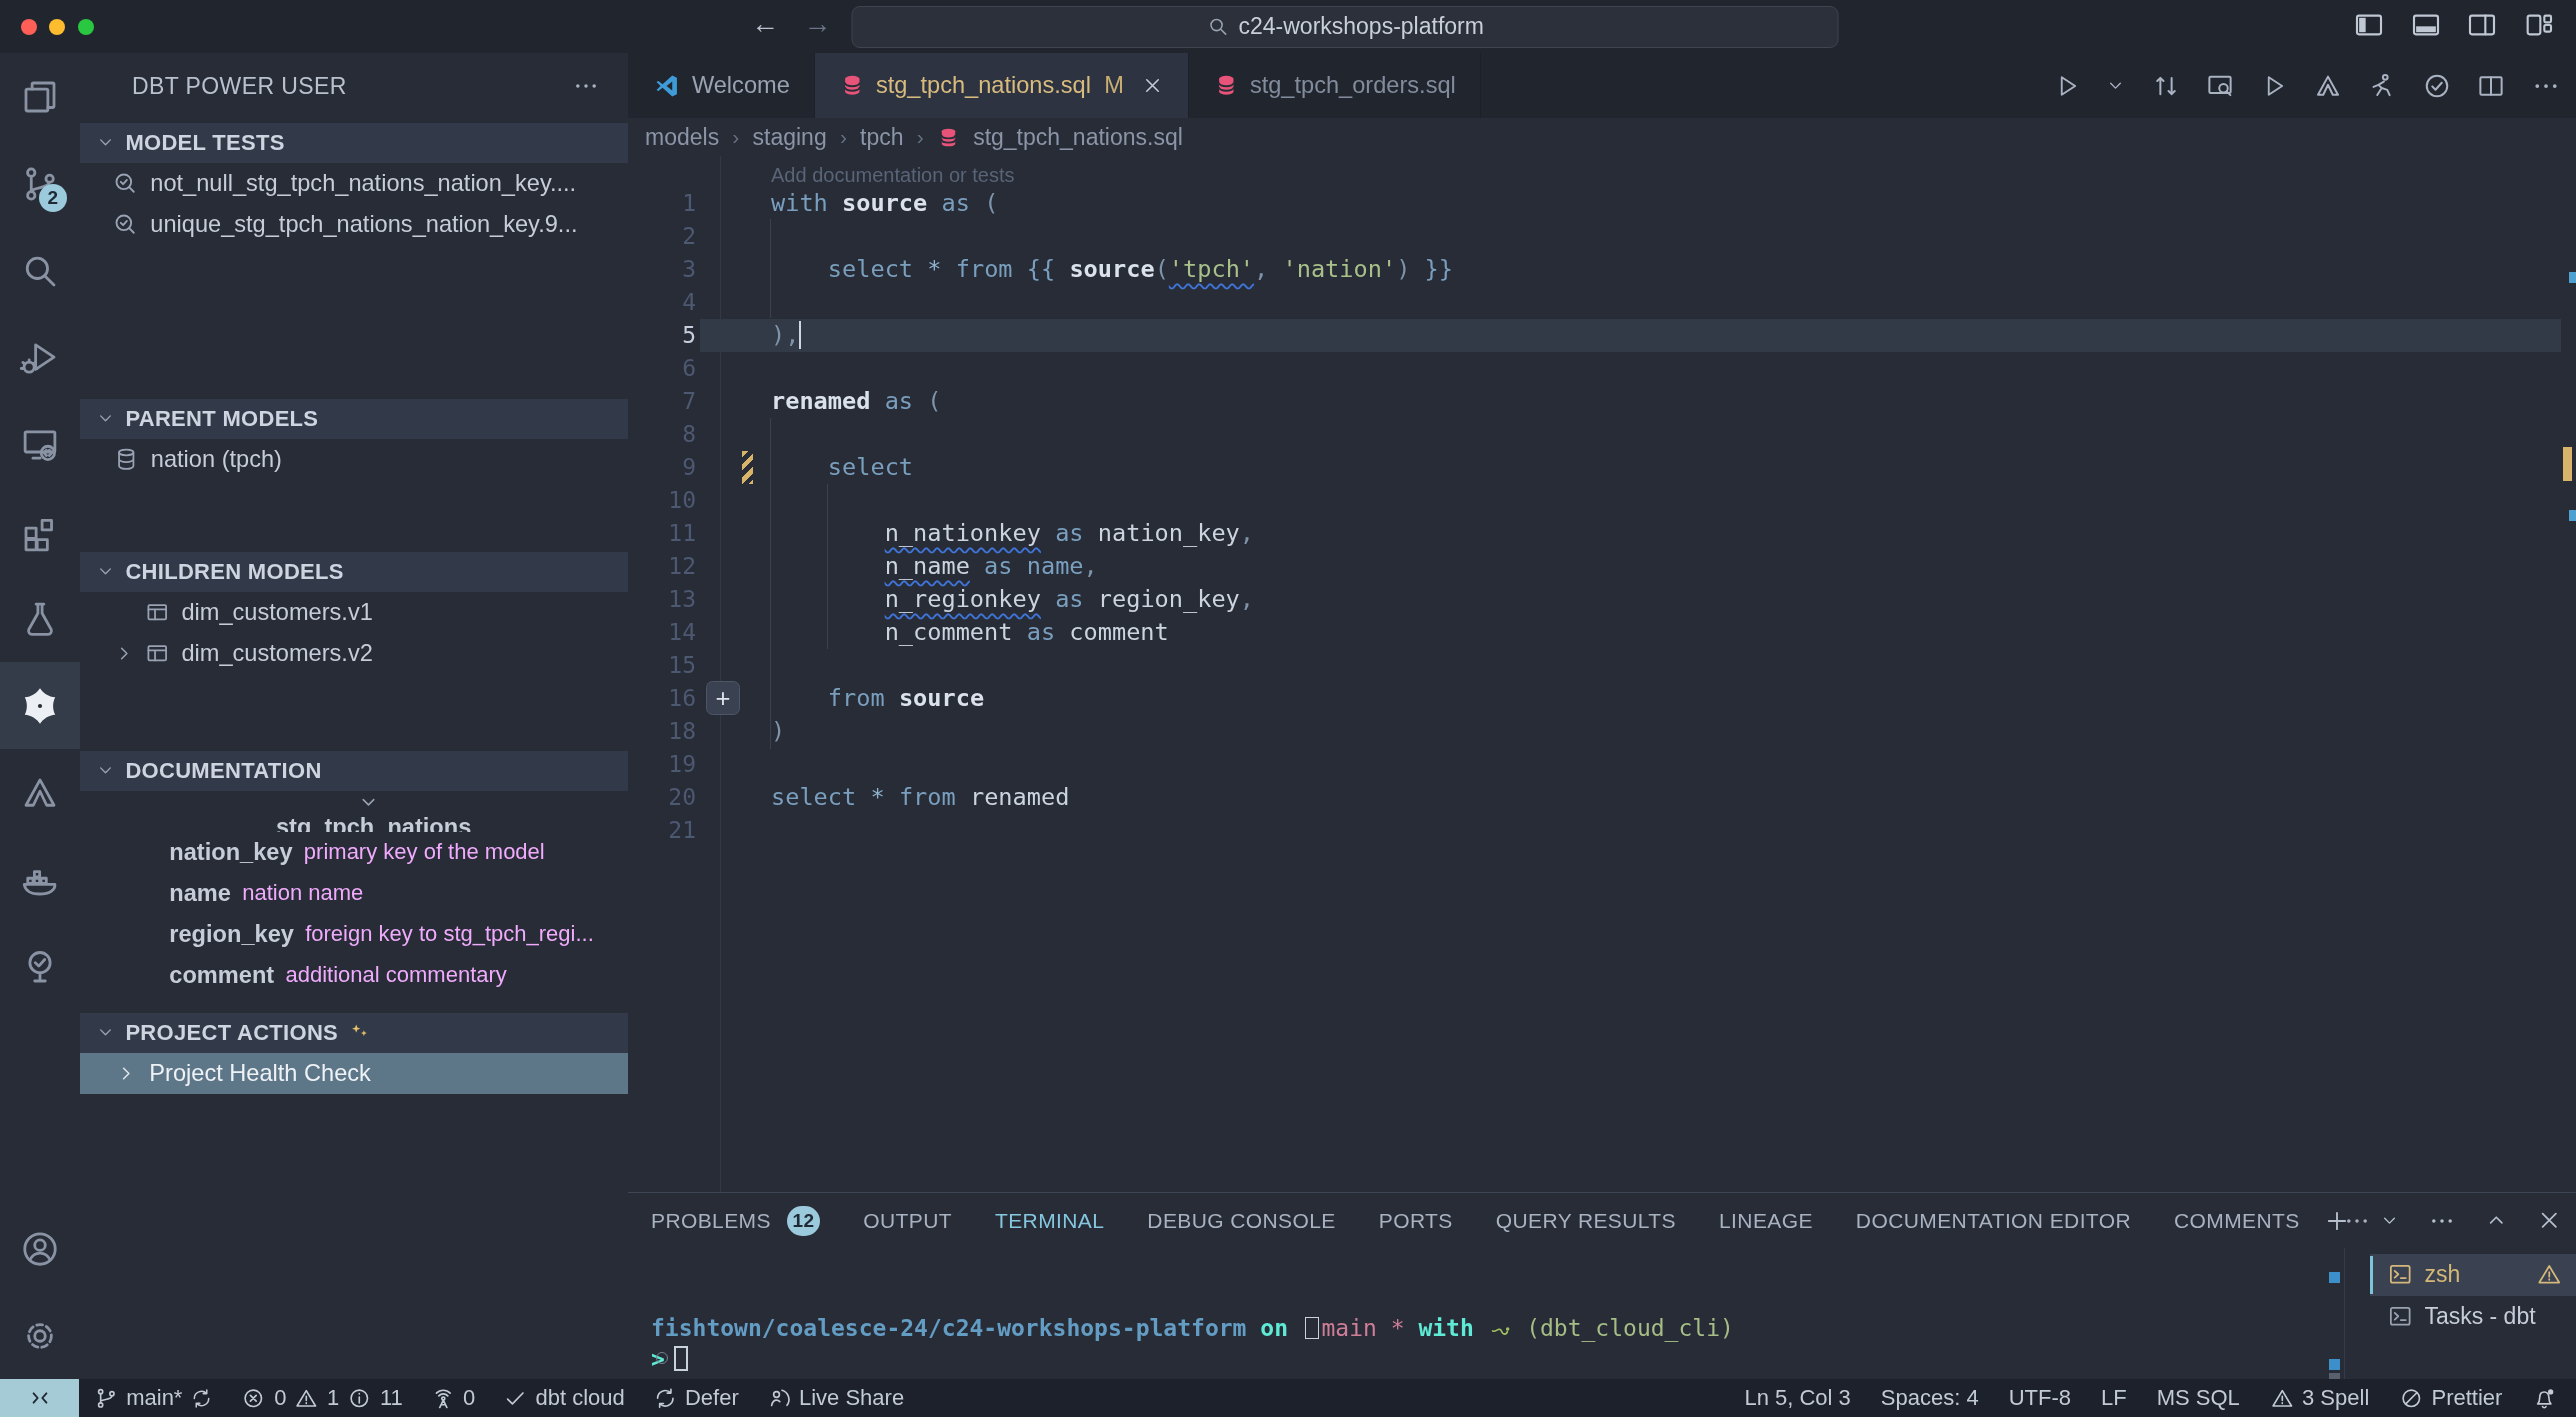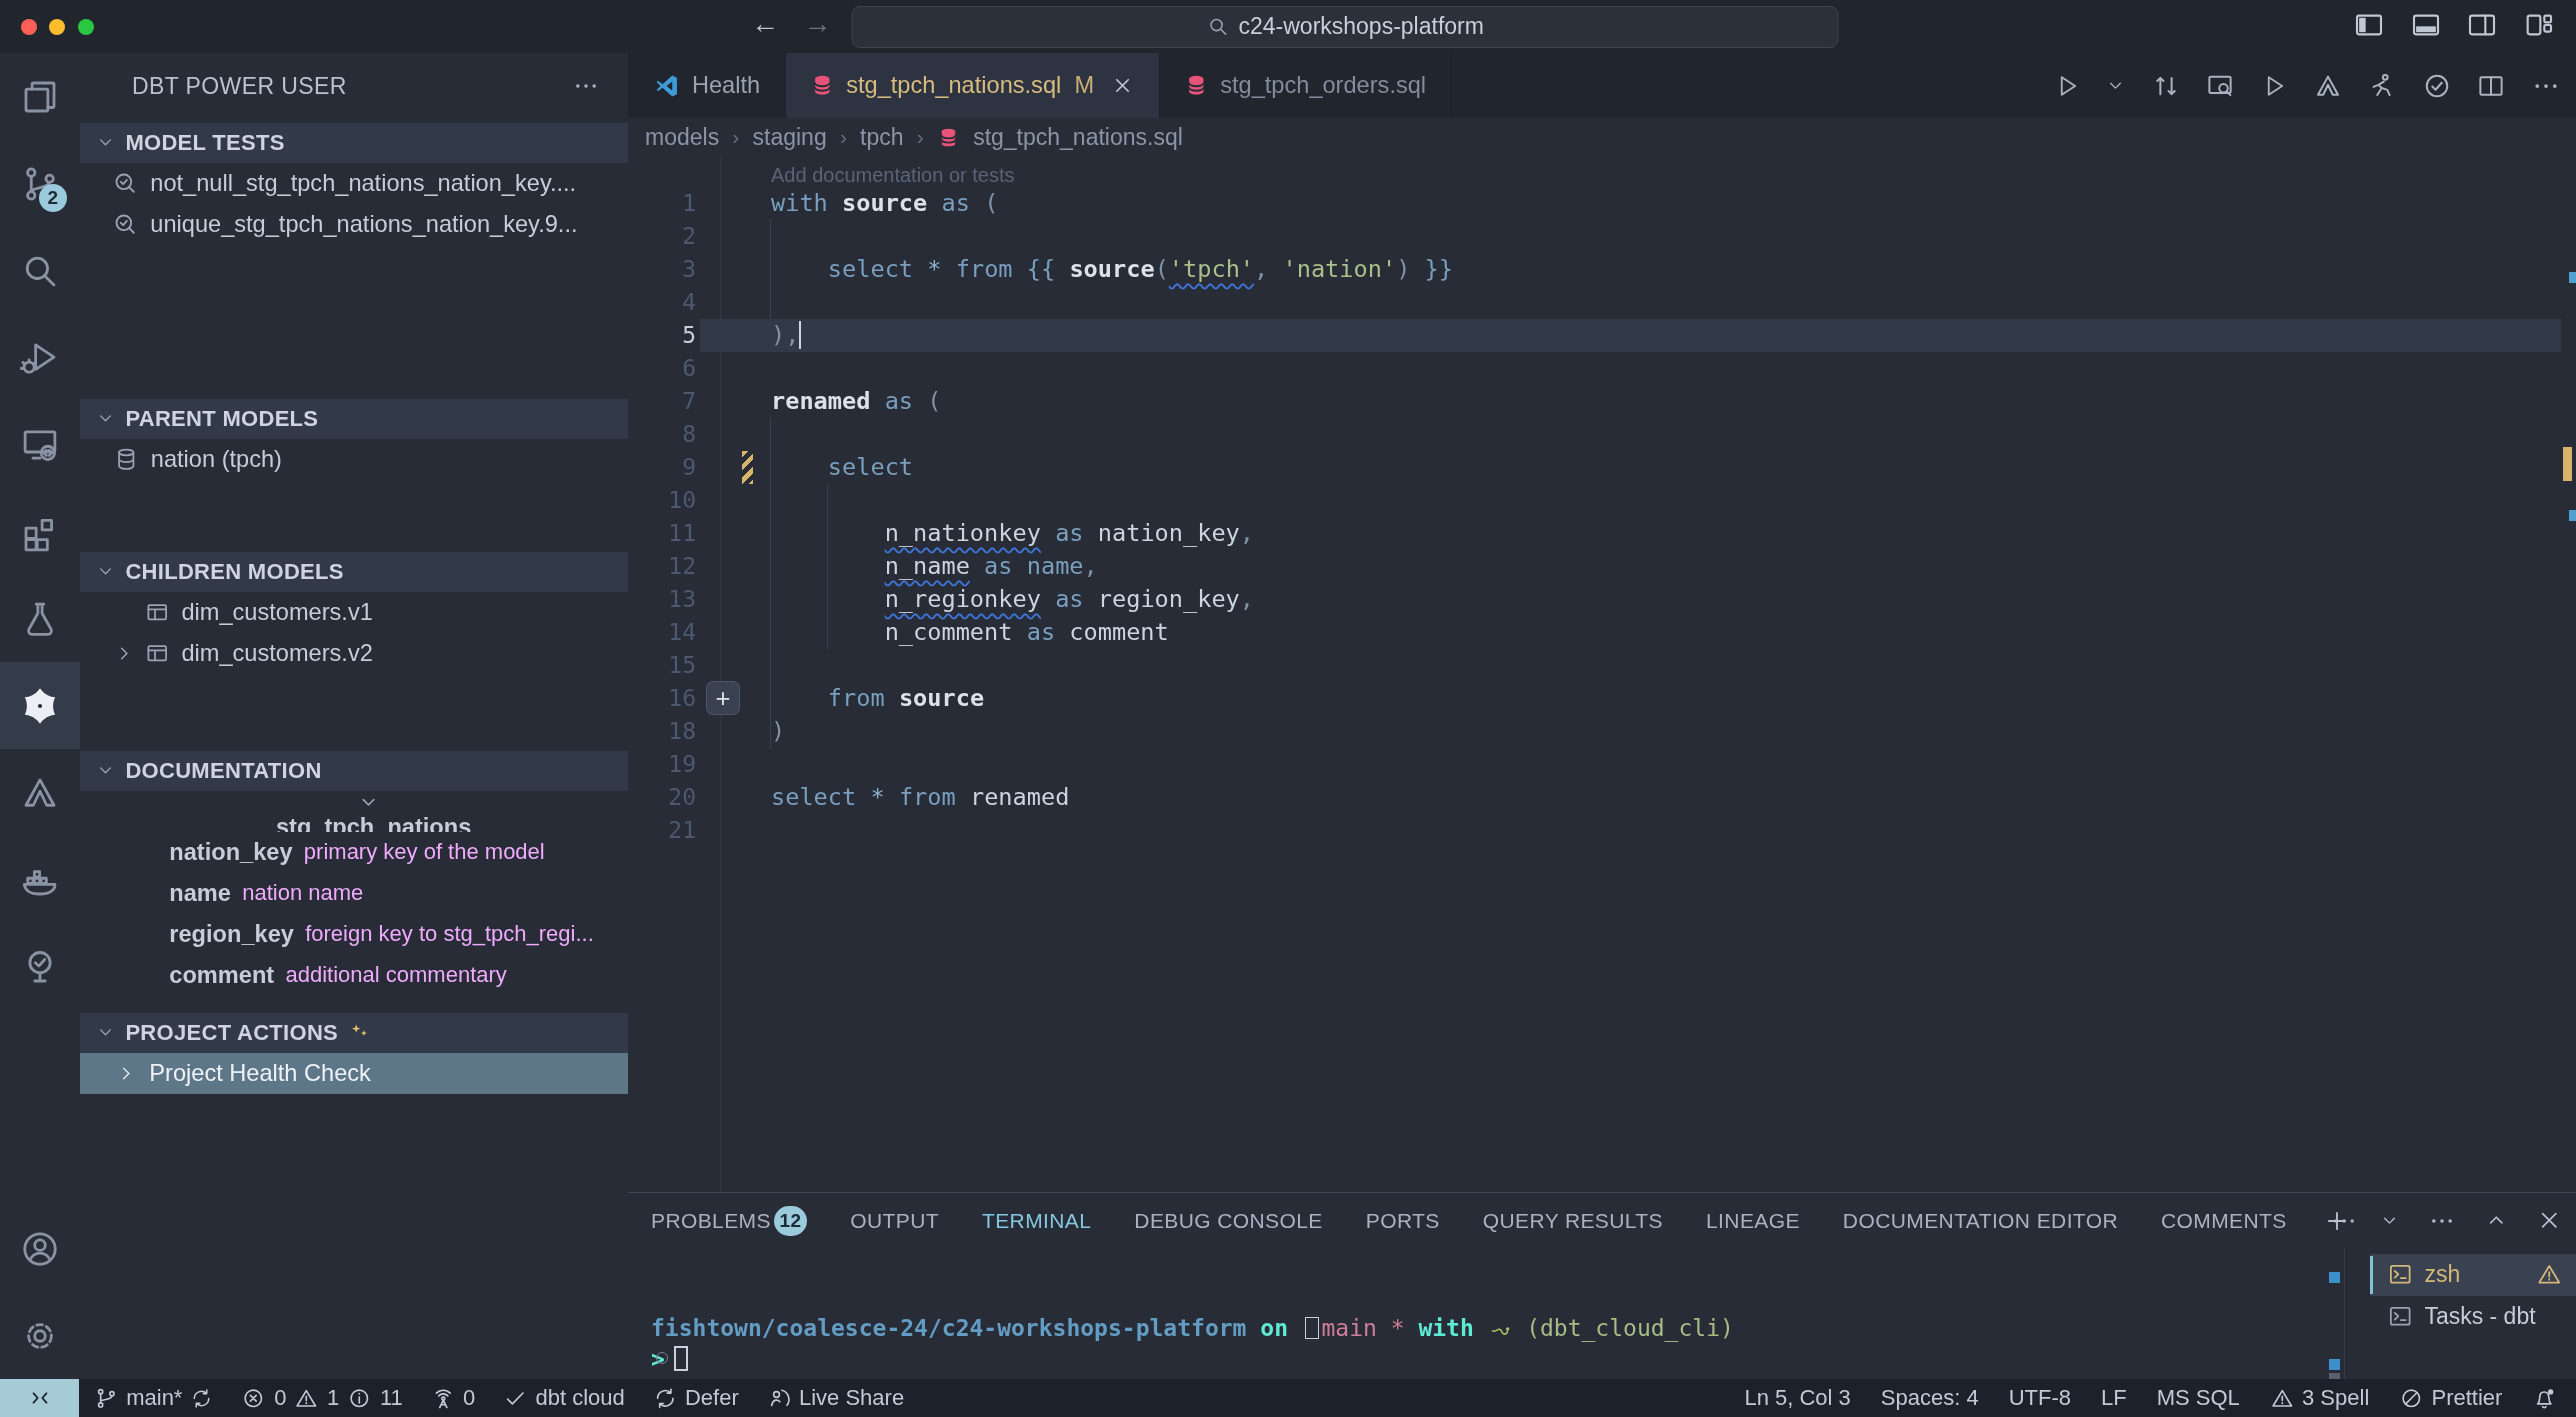"Health" span.lbl { text: Health -> Welcome }
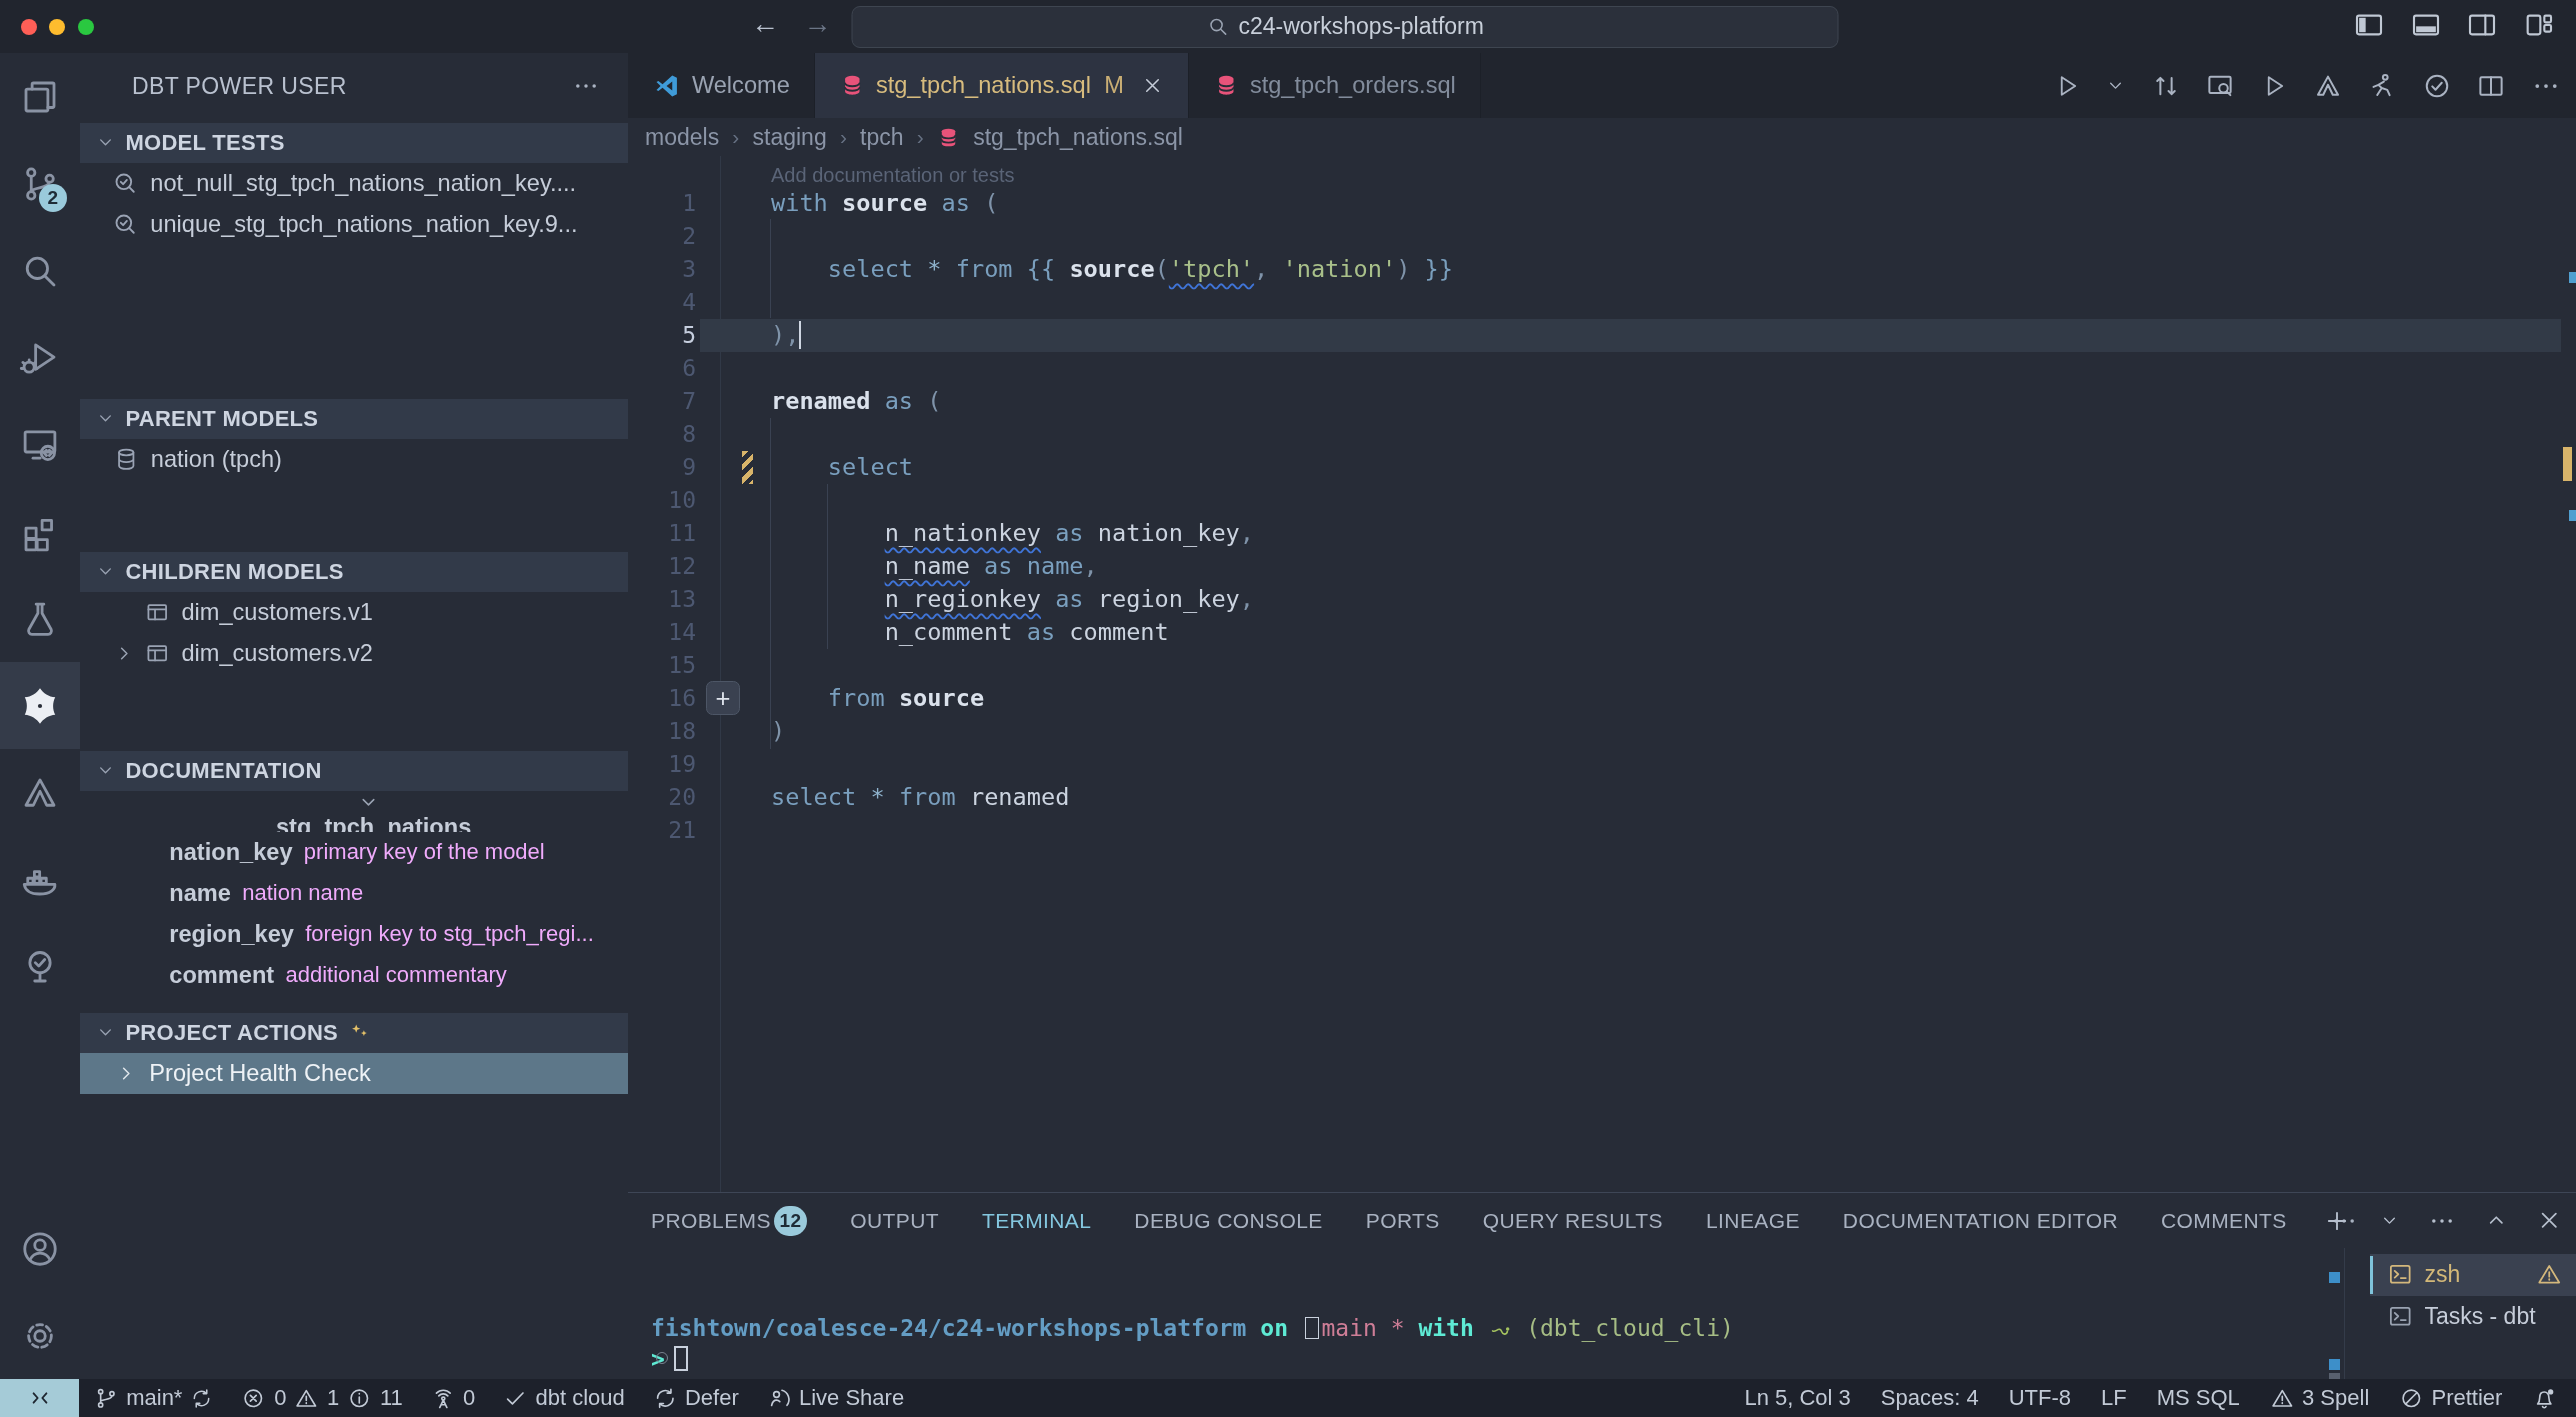"PROBLEMS" .ptab { gap: 3px -> 16px }
